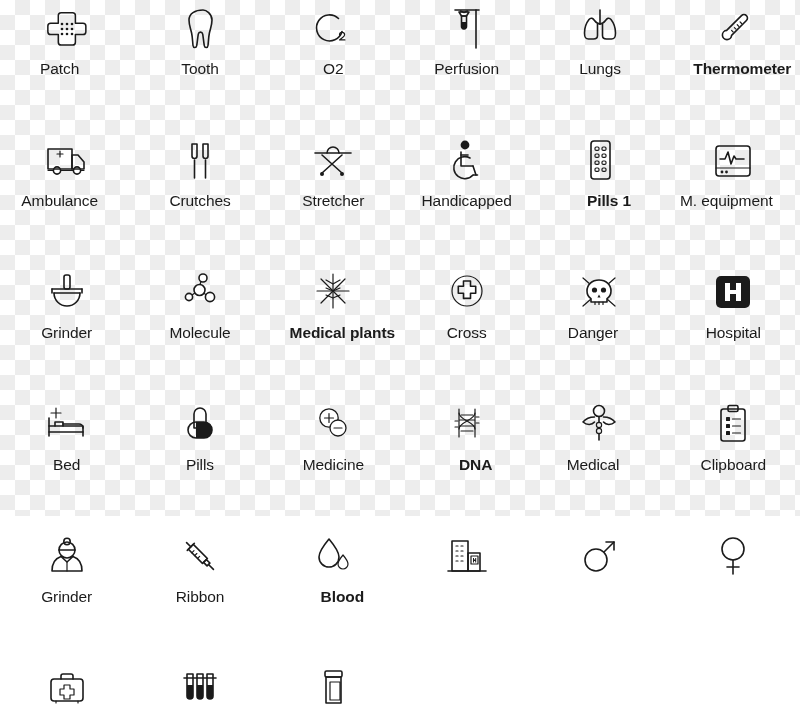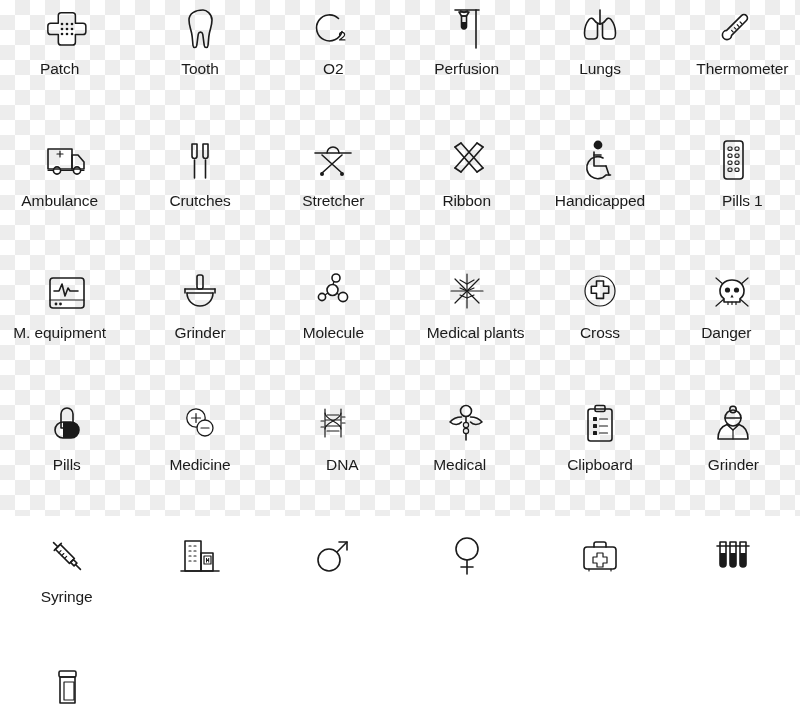"Thermometer" .icon-cell.clip-right .icon-label { font-weight: none -> bold }
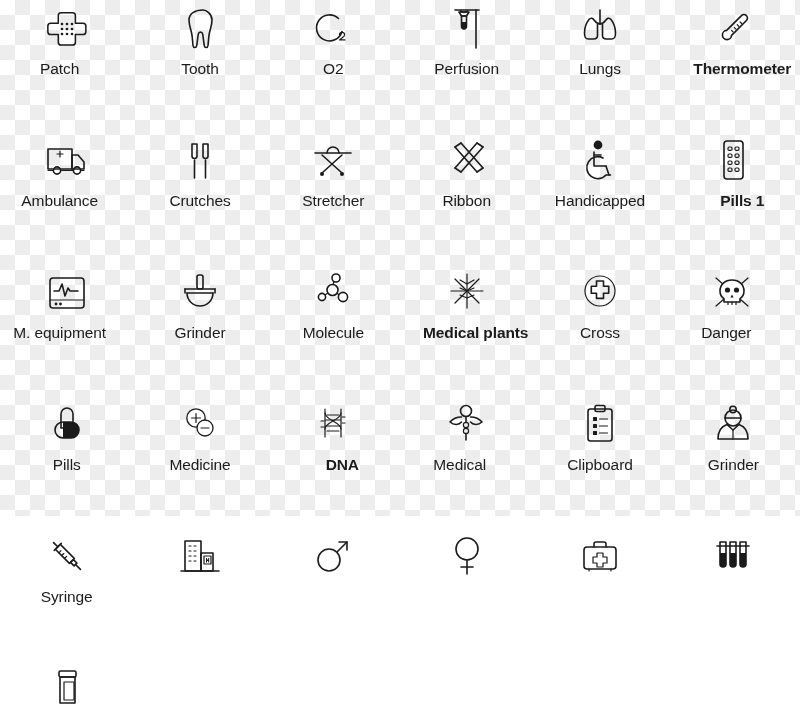"Ribbon" div.icon-cell { html: <div> <div> <svg> <path></path> <path></path> <path></path> <path></path> <path></path> <path></path> <path></path> <path></path> </svg> </div> <div>Ribbon</div> </div> -> none }
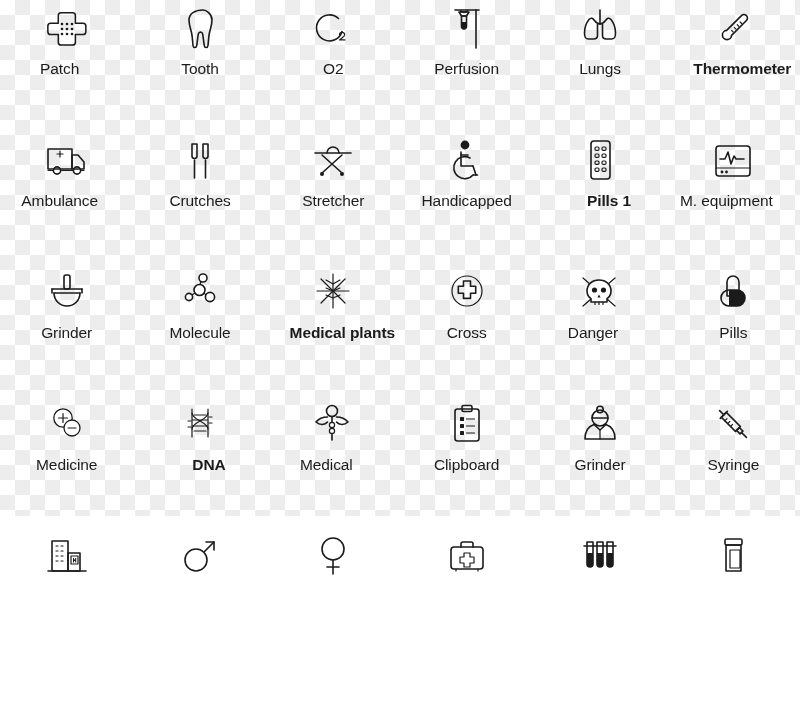"Hospital" div.icon-cell { html: none -> <div> <div> <svg> <rect></rect> <path></path> </svg> </div> <div>Hospital</div> </div> }
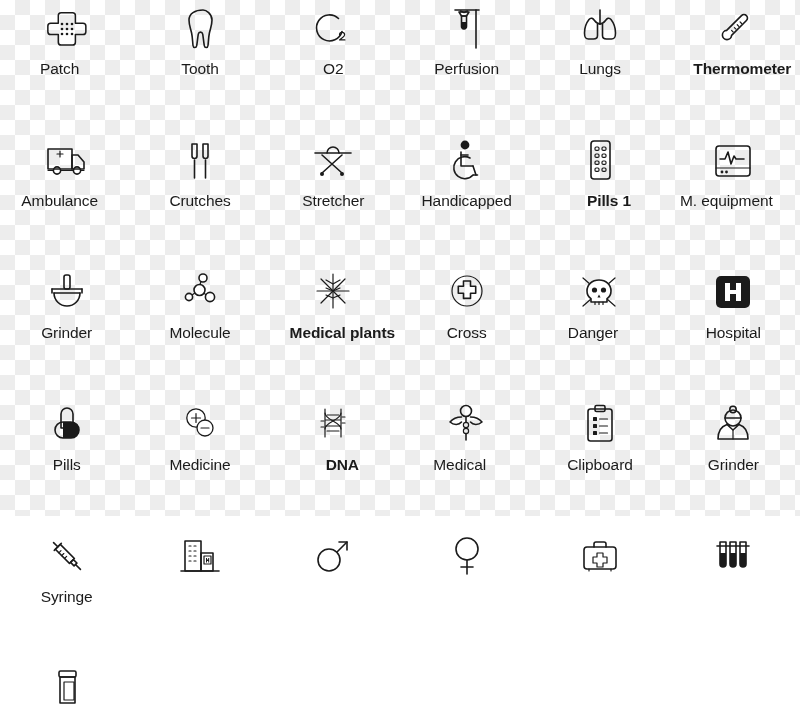"Bed" div.icon-cell { html: none -> <div> <div> <svg> <path></path> <path></path> <path></path> <path></path> <path></path> <path></path> </svg> </div> <div>Bed</div> </div> }
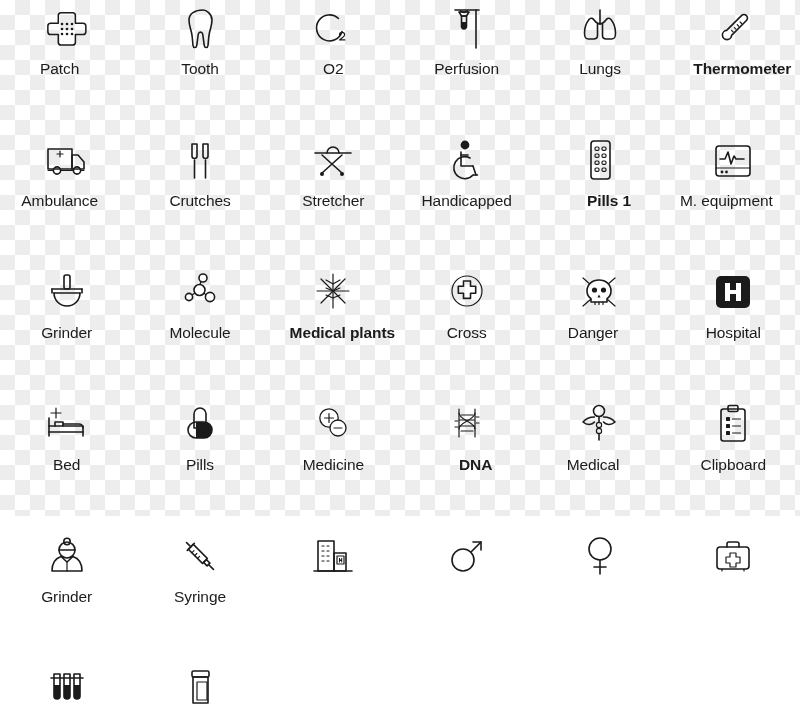"Syringe" div.icon-label { text: Syringe -> Ribbon }
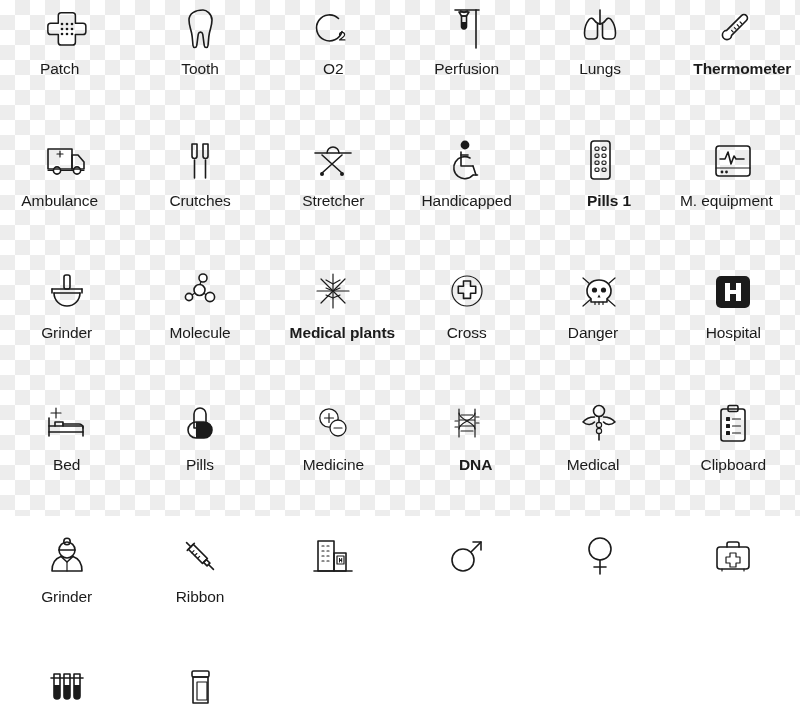"Blood" div.icon-cell { html: none -> <div> <div> <svg> <path></path> <path></path> </svg> </div> <div>Blood</div> </div> }
